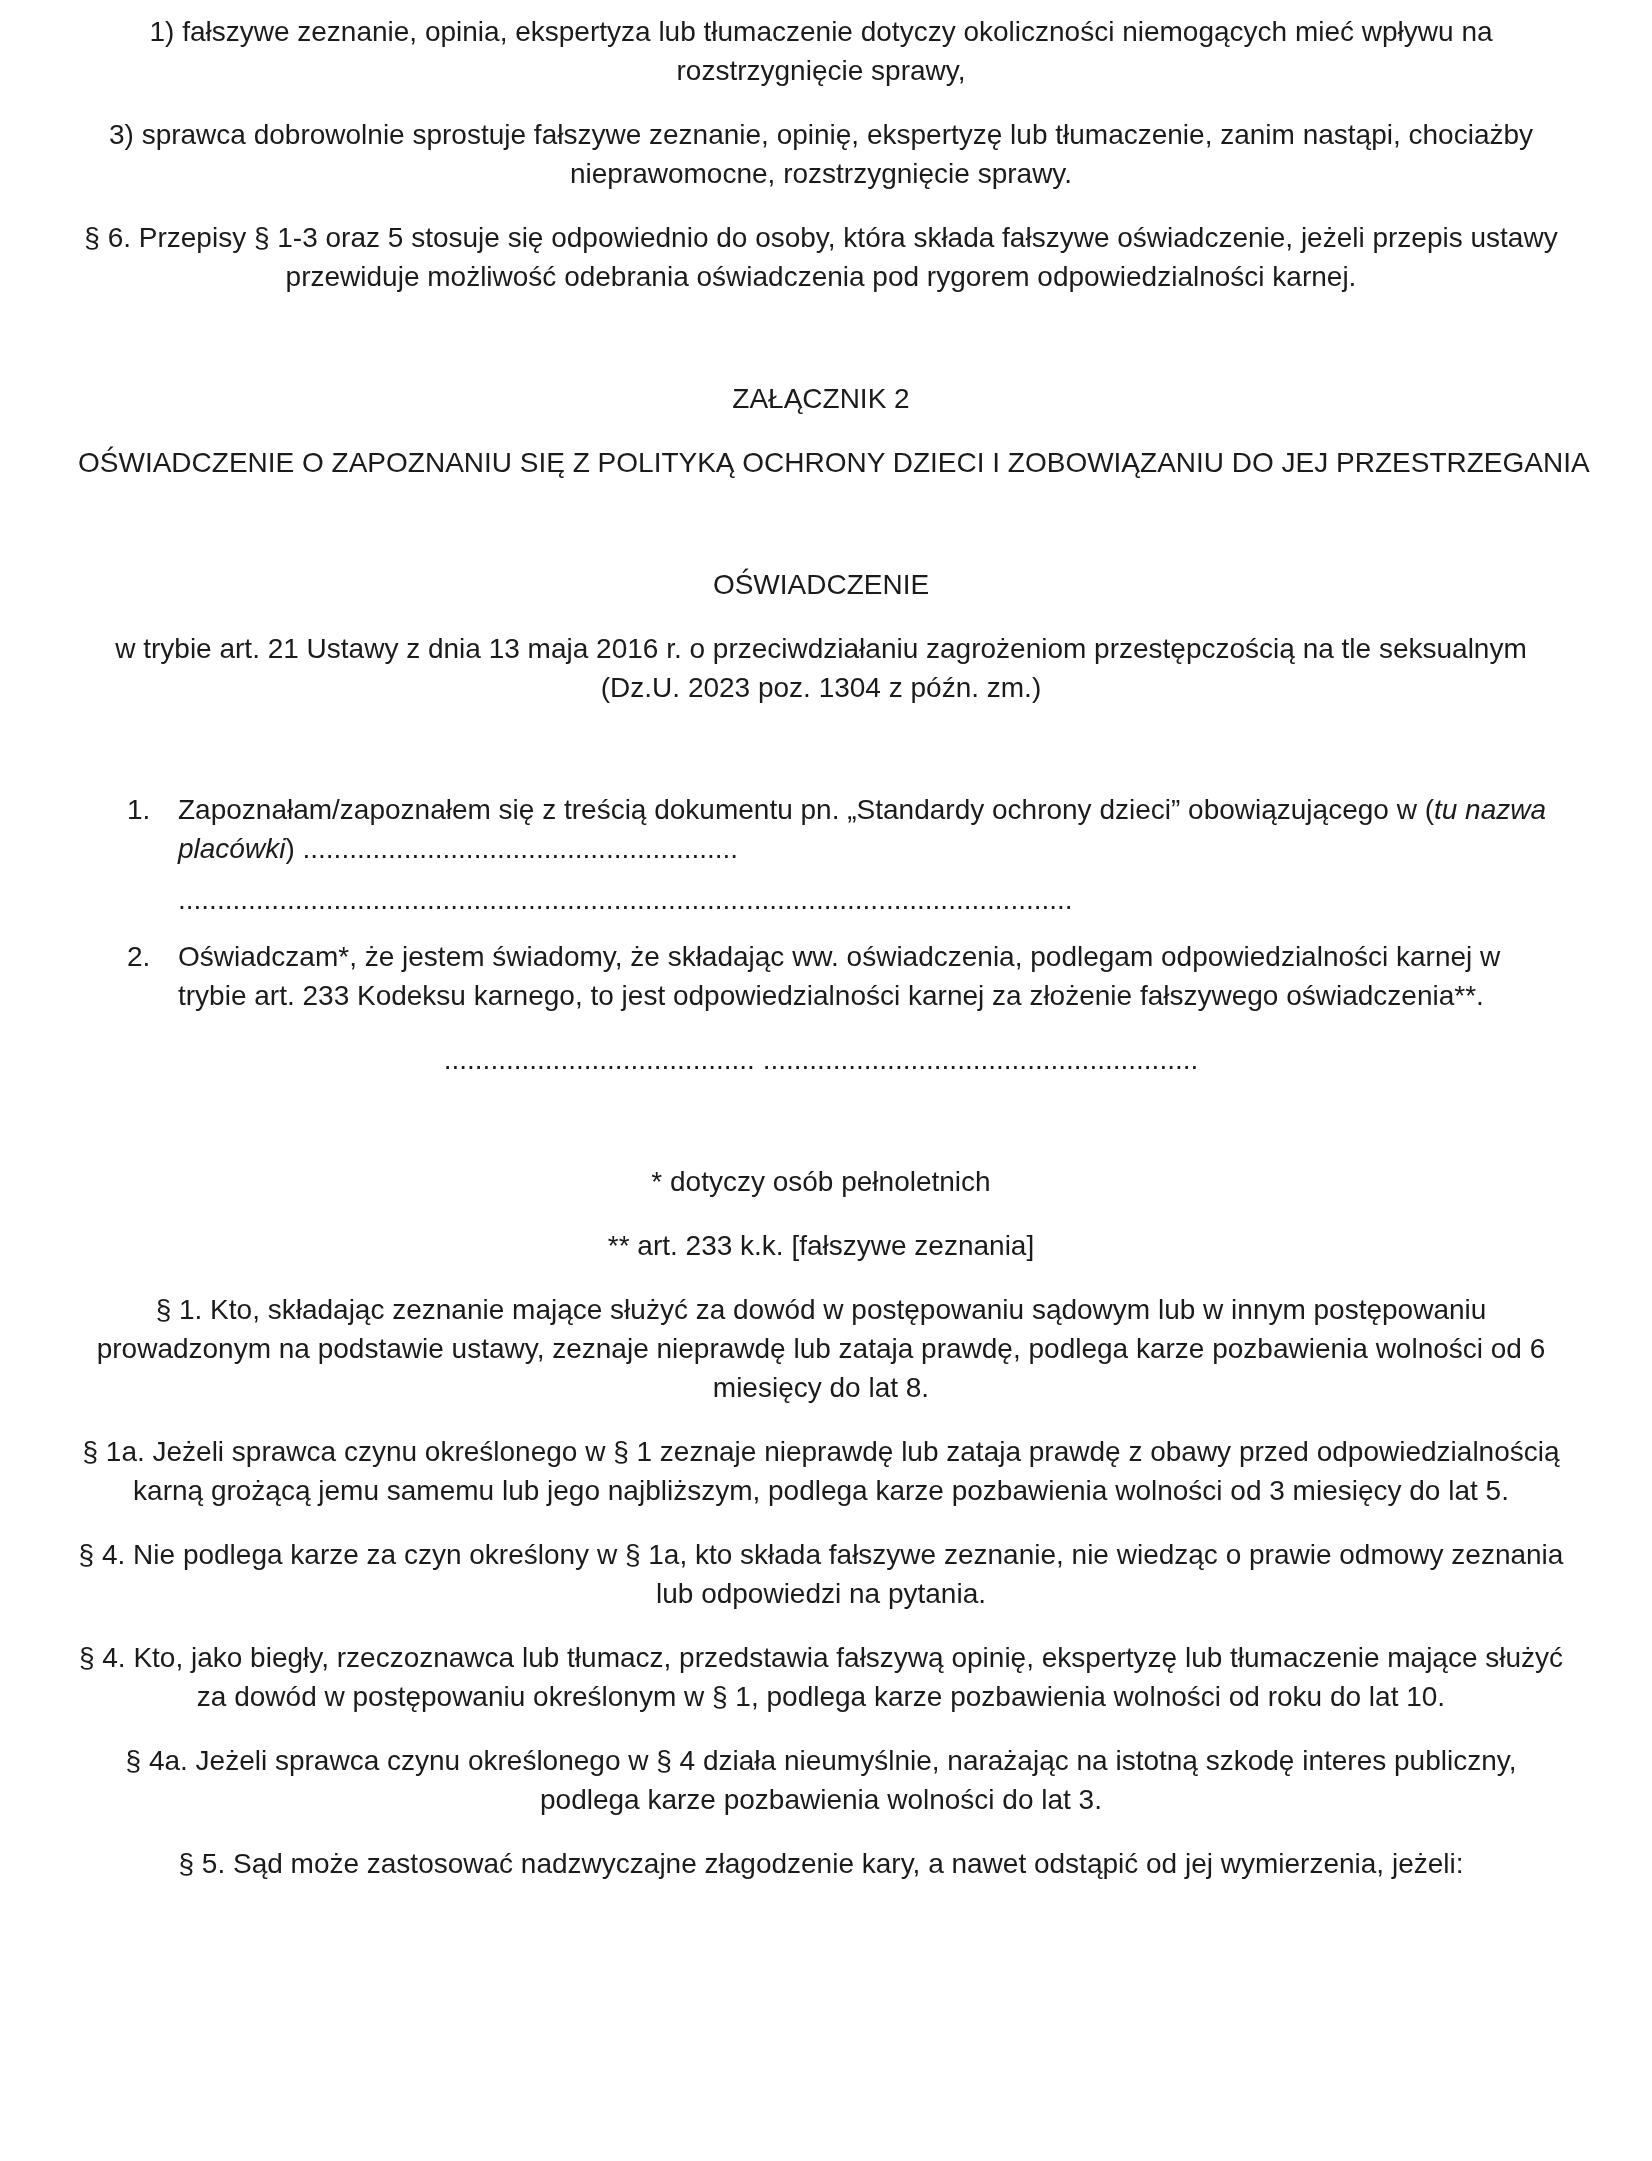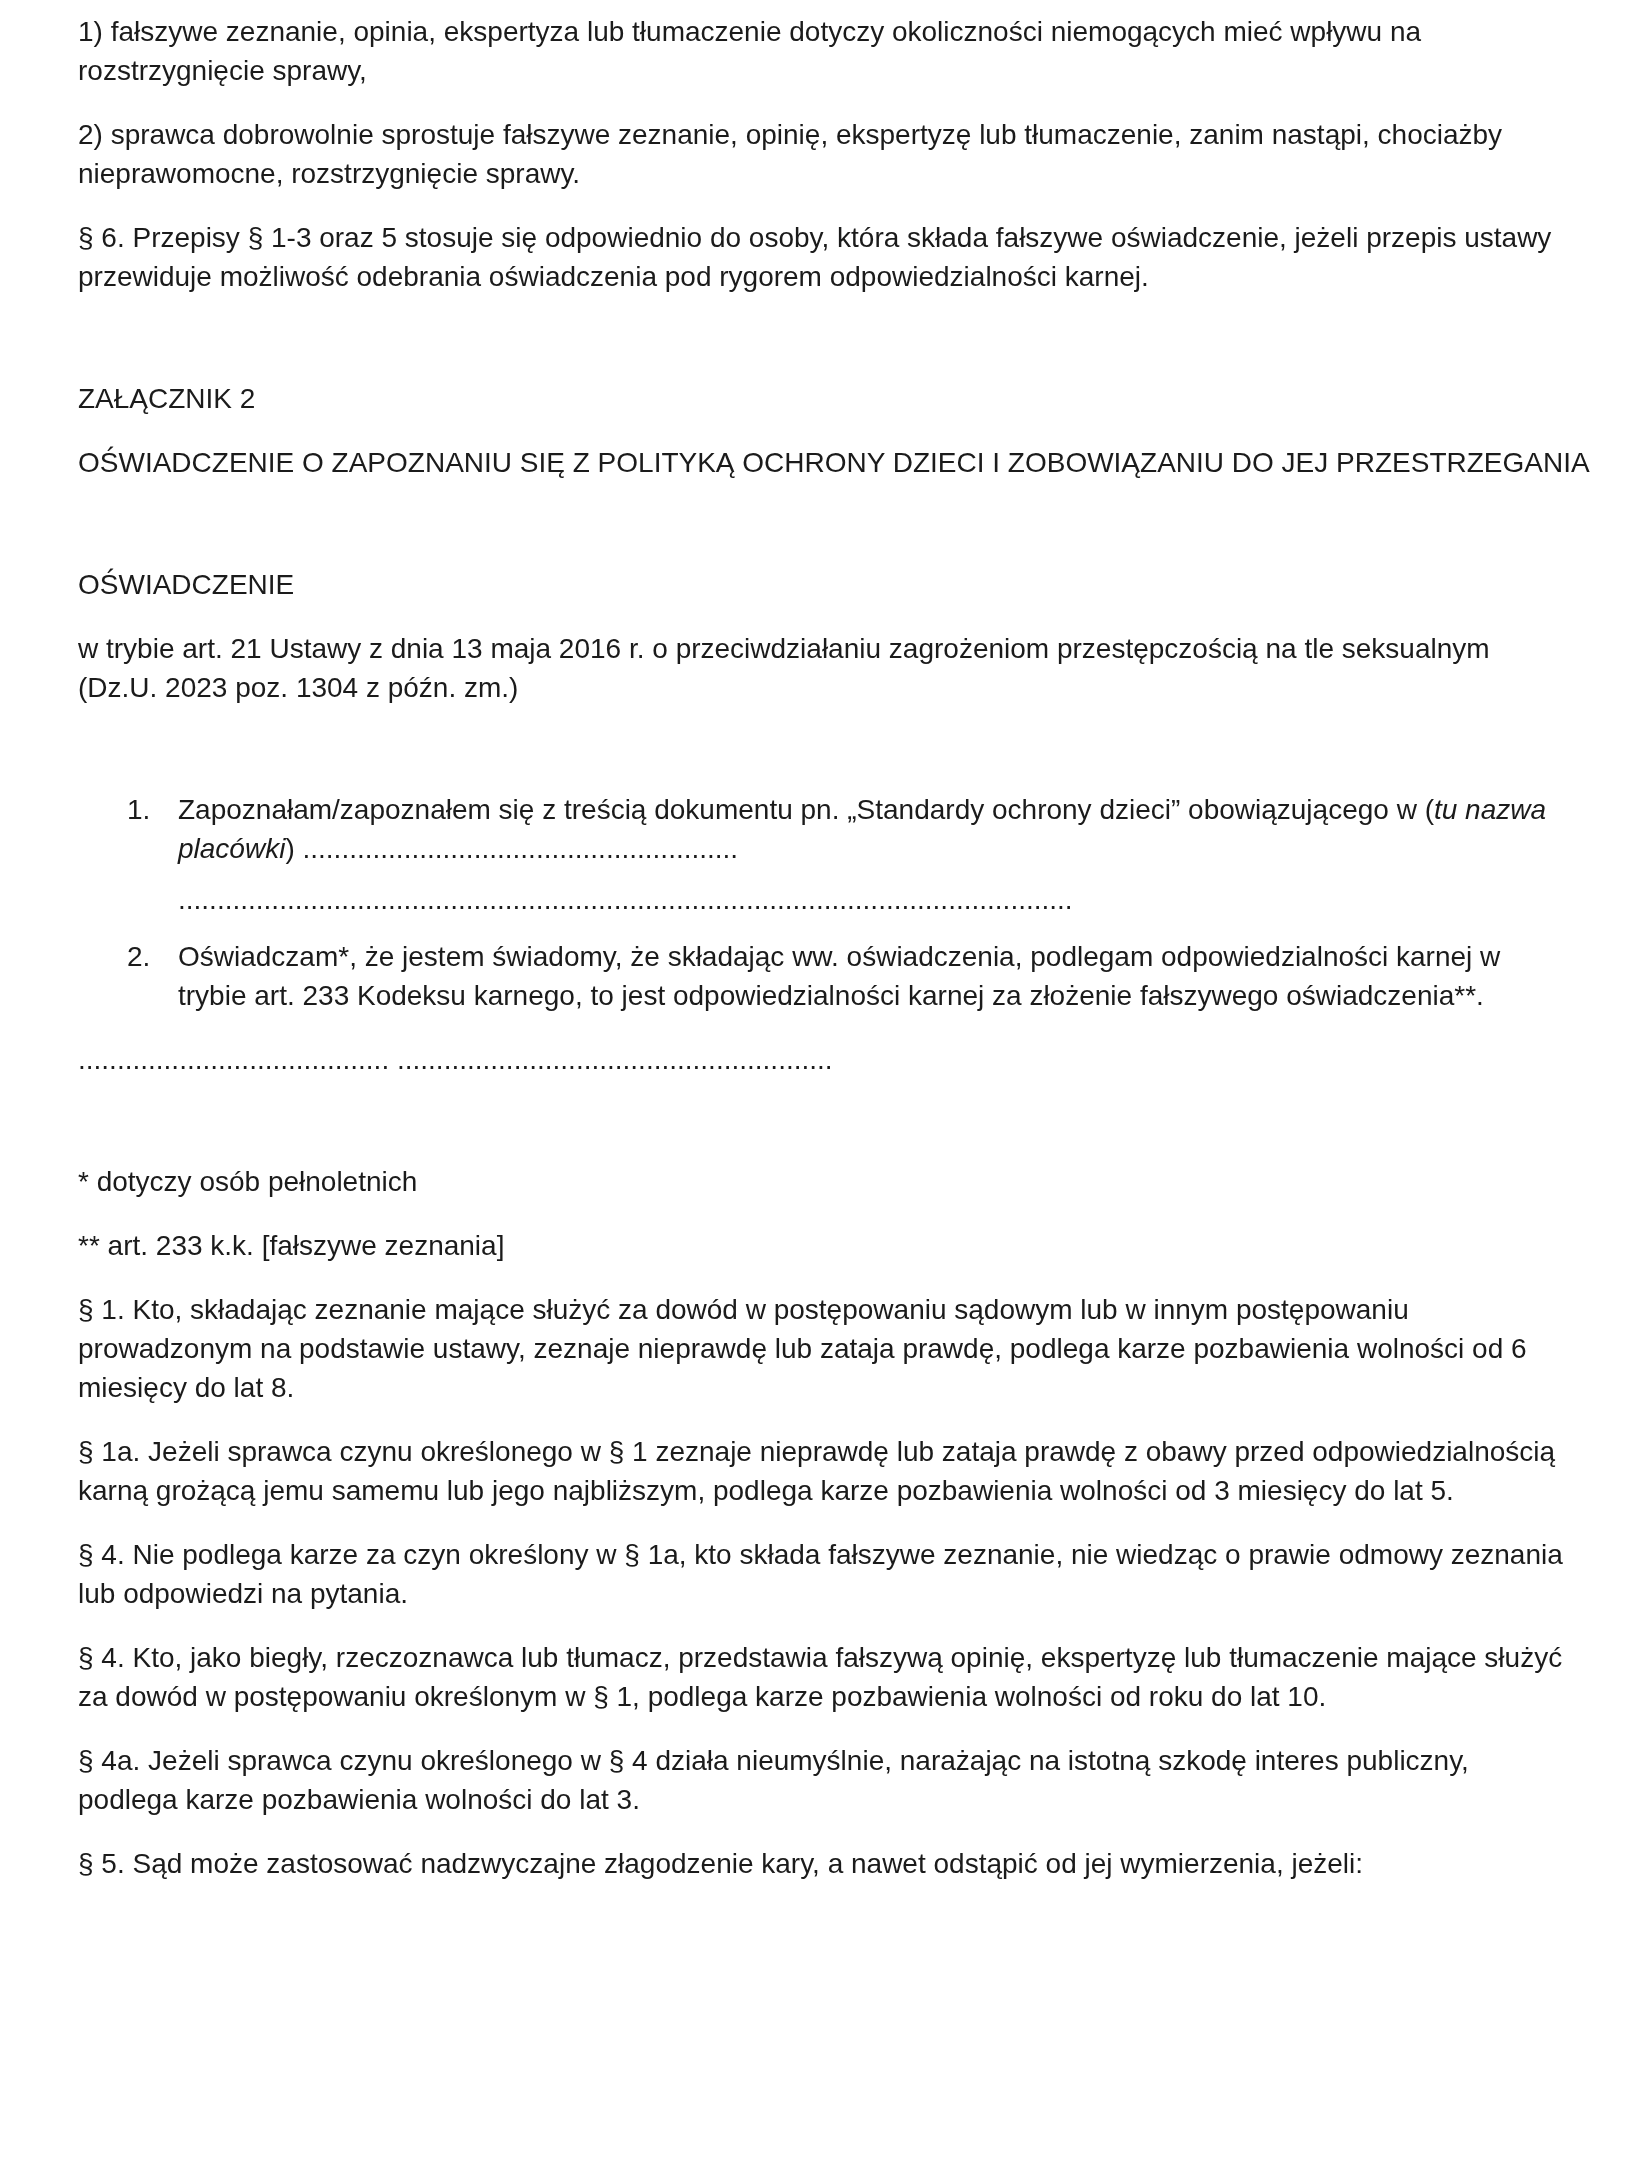"1) fałszywe zeznanie, opinia, ekspertyza" p { text-align: none -> center }
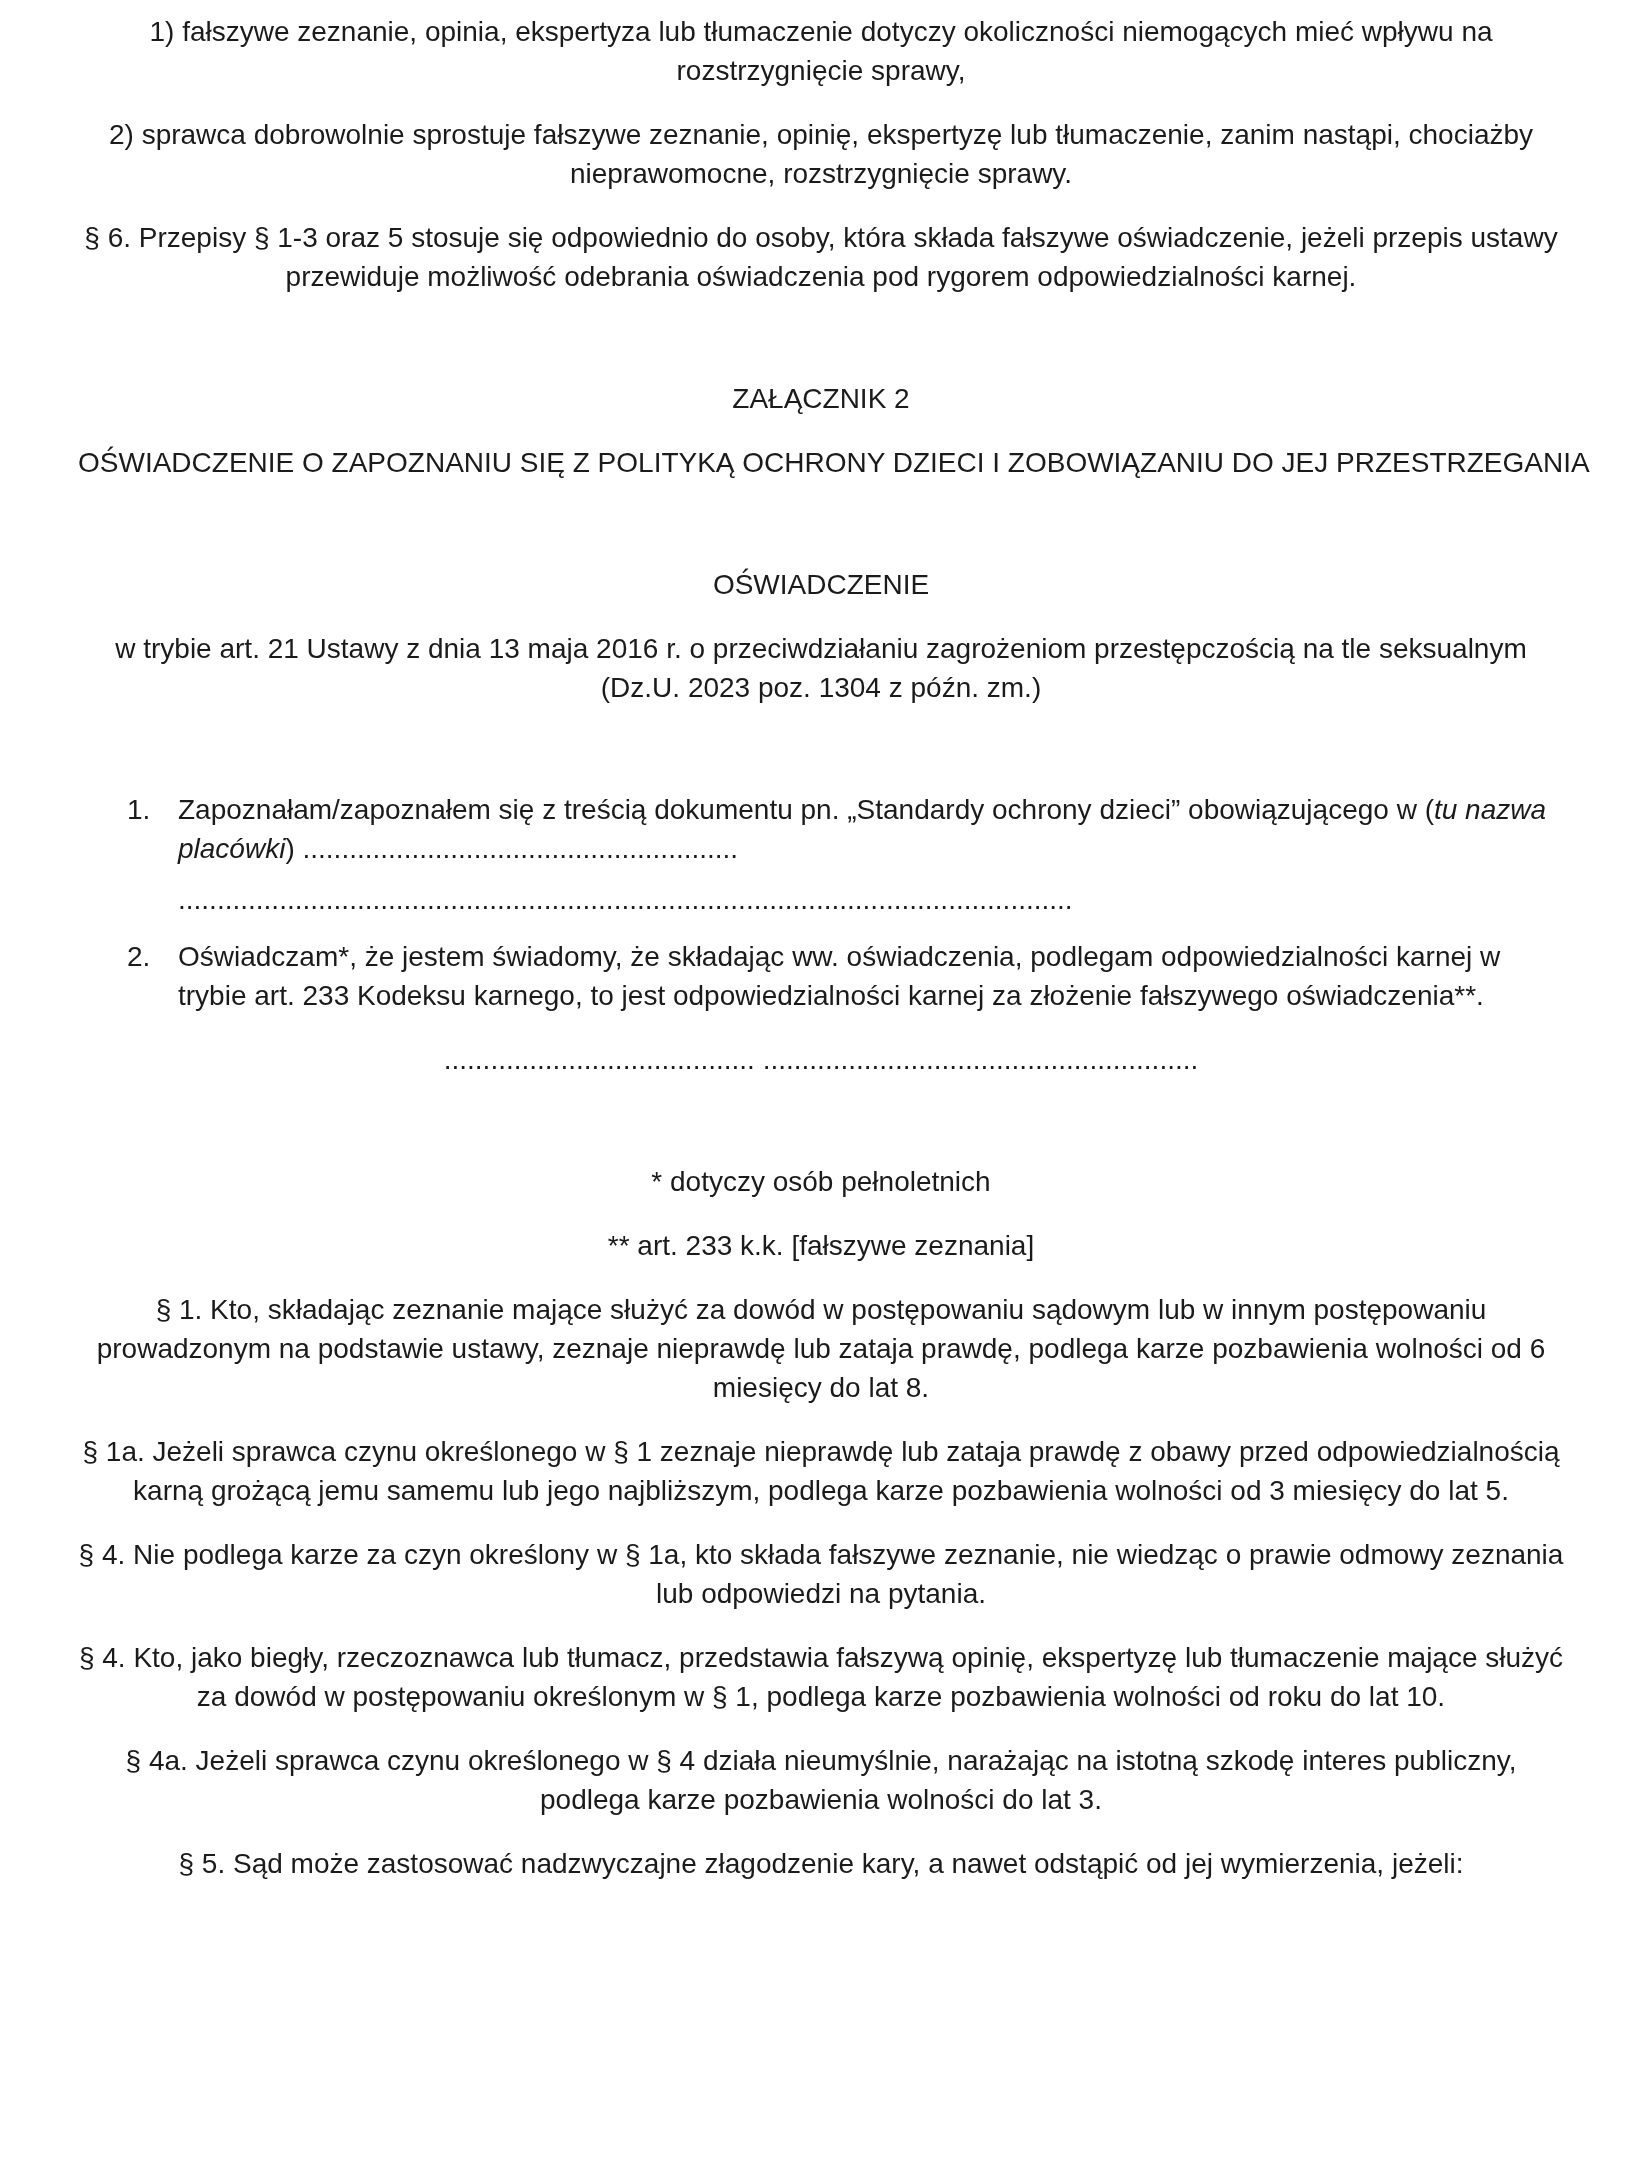"2) sprawca dobrowolnie sprostuje" p { text: 2 -> 3 }
